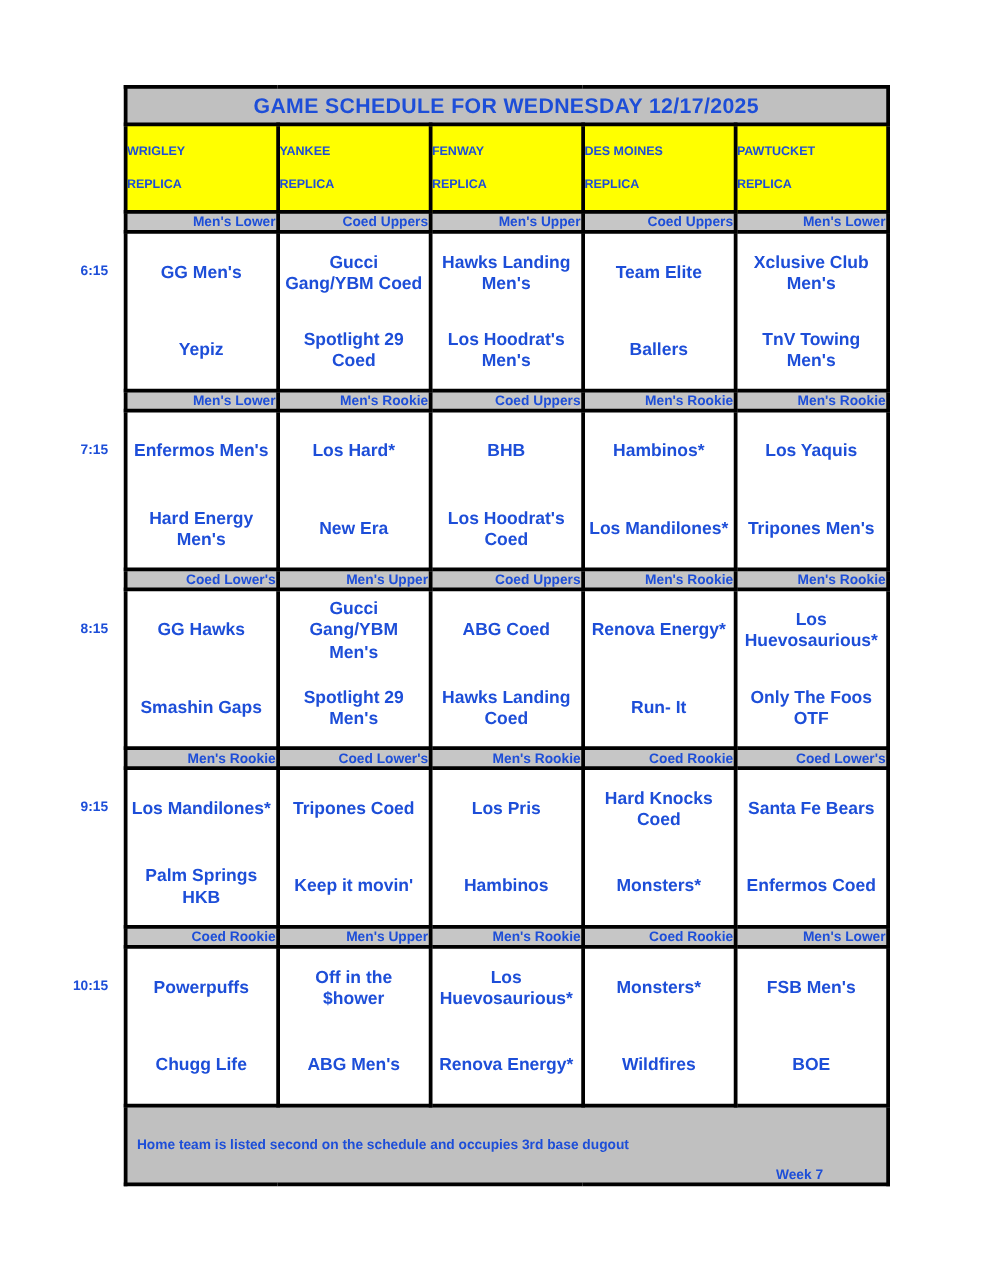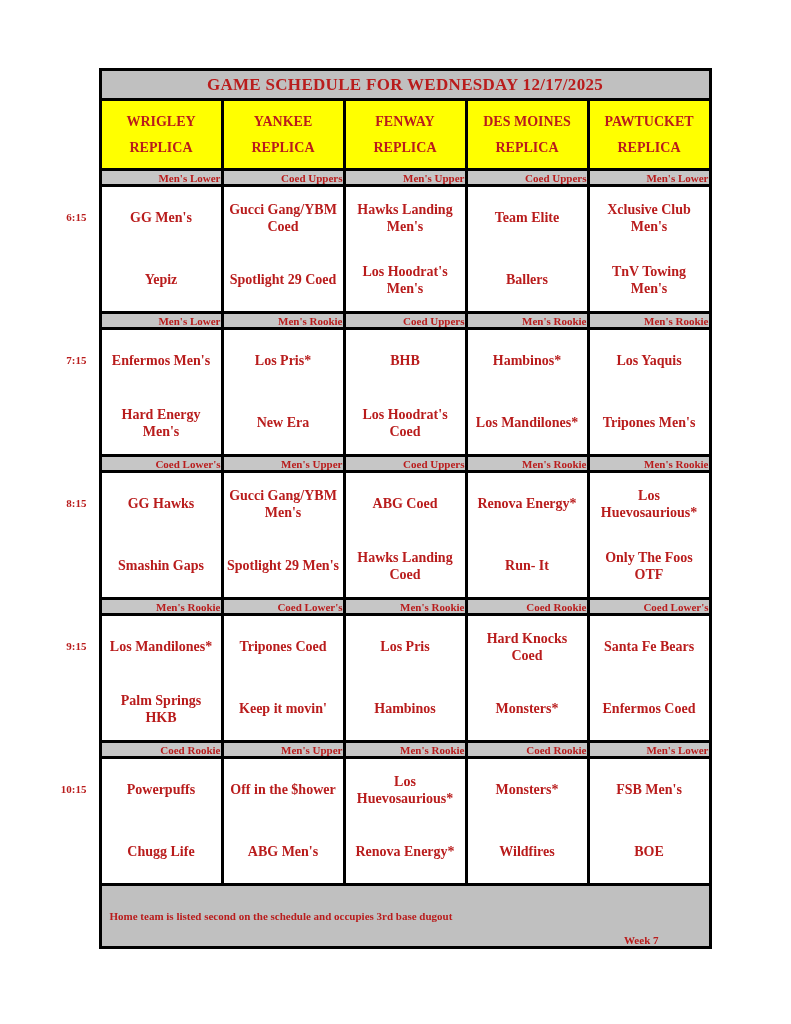"GAME SCHEDULE FOR WEDNESDAY 12/17/2025" .page { color: #b91c1c -> #1d4ed8; font-family: Liberation Serif, serif -> Liberation Sans, sans-serif }
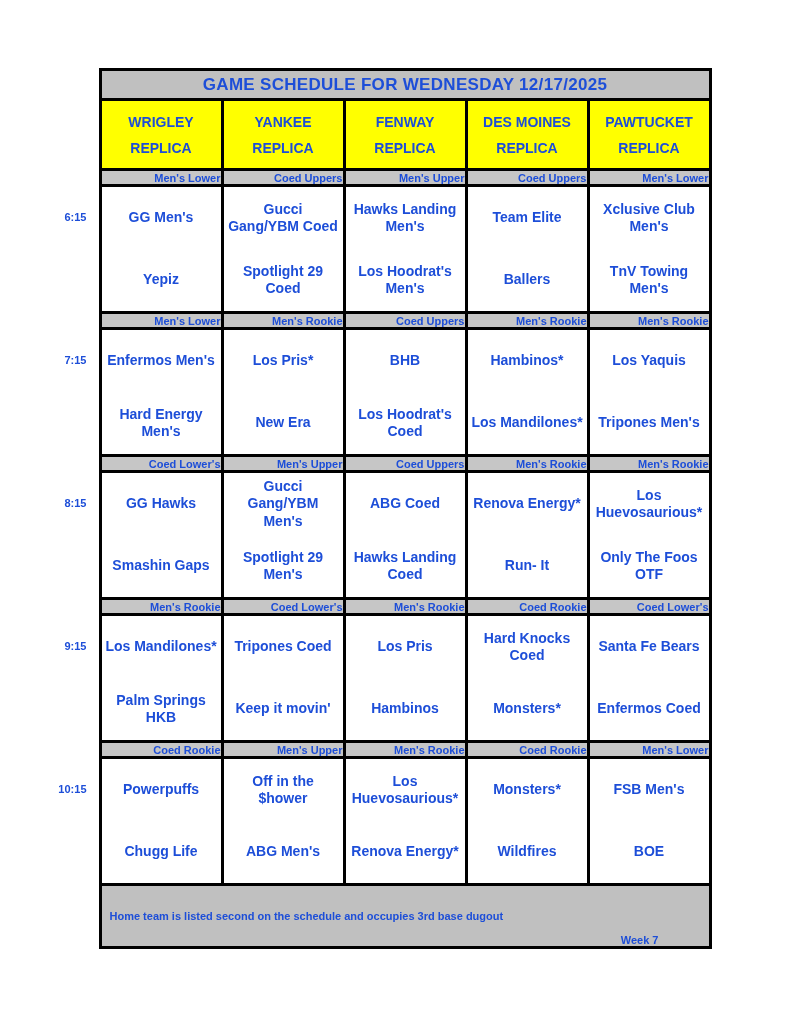"WRIGLEY" td.field-cell { font-size: 14px -> 10px; text-align: center -> none }
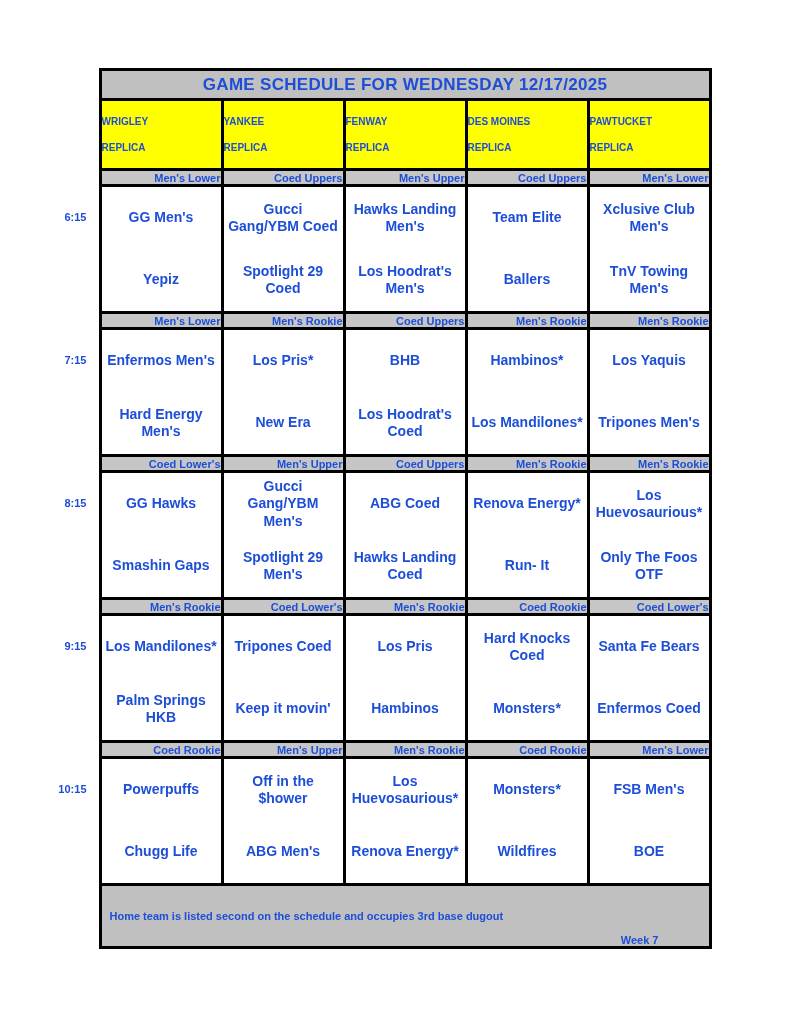"Los Pris*" div.team { text: Pris -> Hard }
